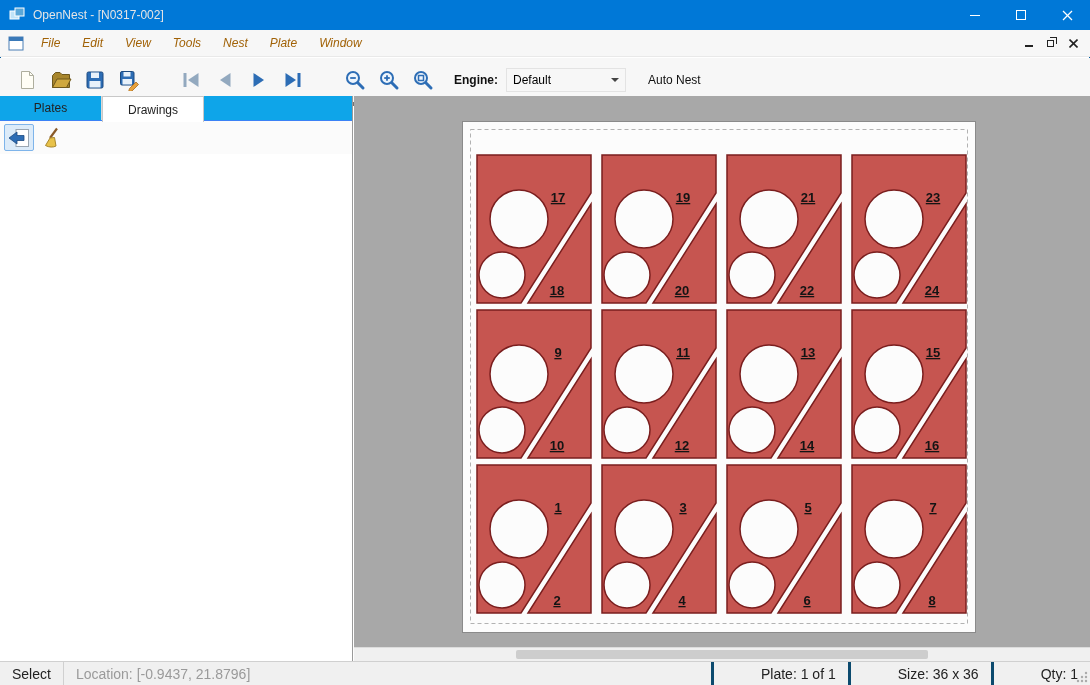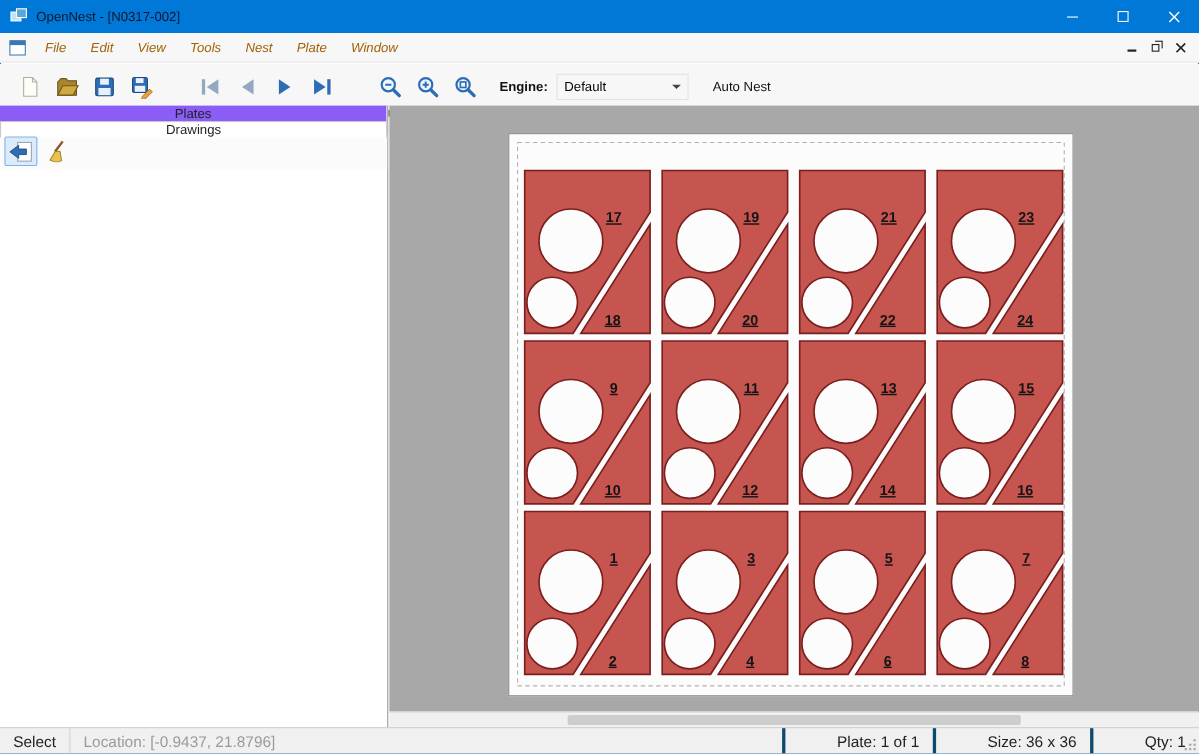"OpenNest - [N0317-002]" .titlebar { color: #0f172a -> #e5e5e5 }
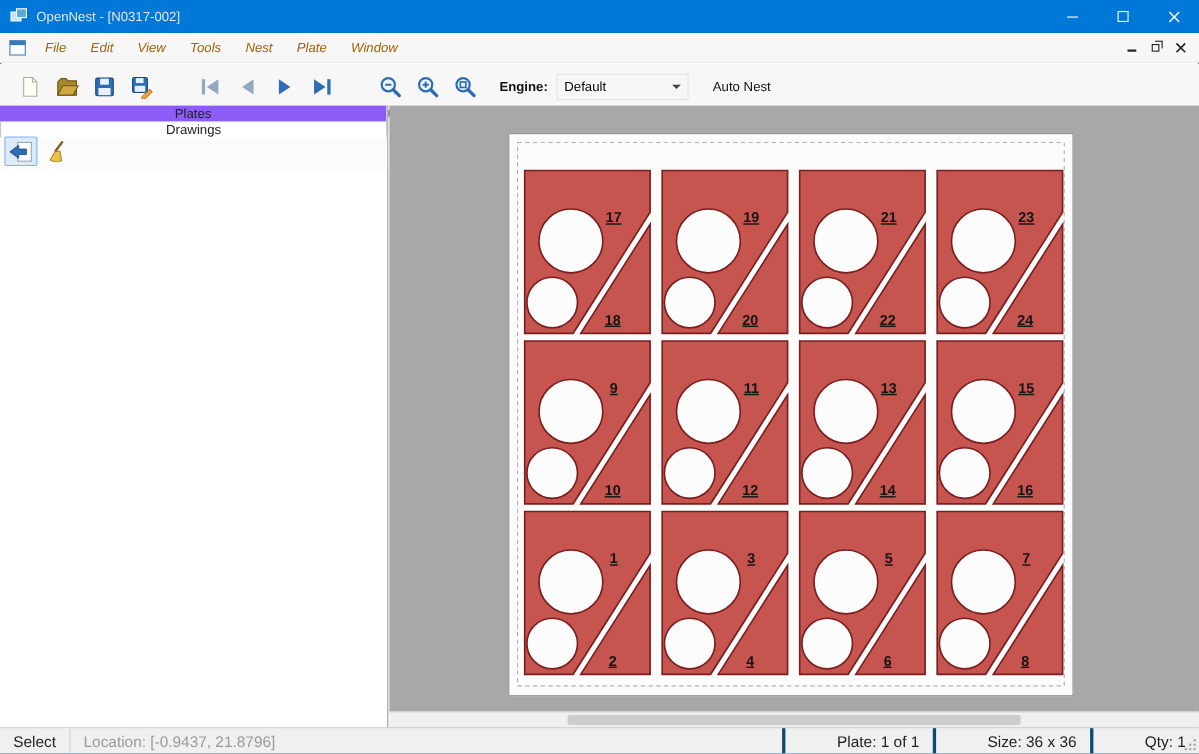"Engine:" .toolbar { border-bottom: 6px solid #737373 -> 4px solid #737373 }
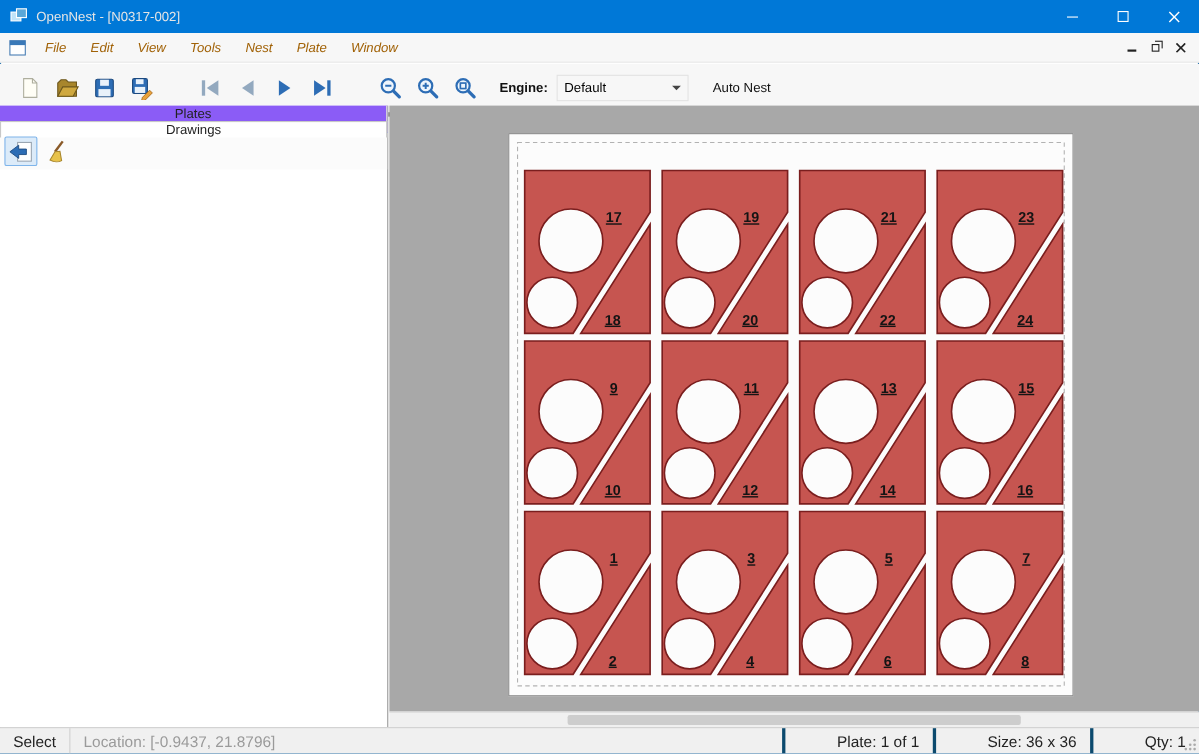"Plates" .tabs { background: #8b5cf6 -> #0ea5e9; flex-direction: column -> none }
